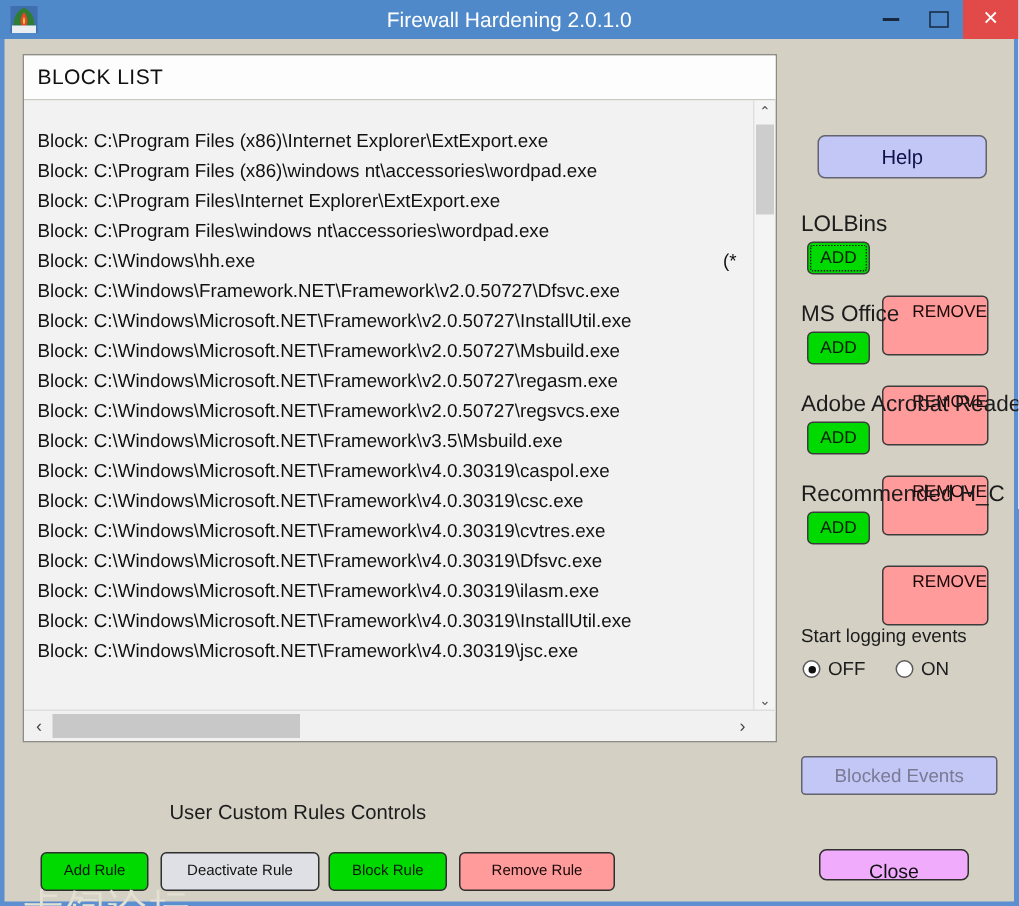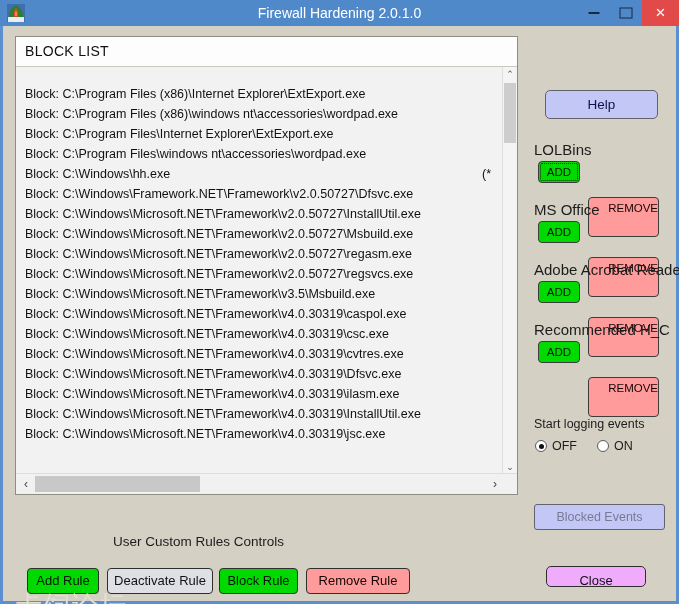"Add Rule" .bottom-btn { font-size: 13px -> 10px }
